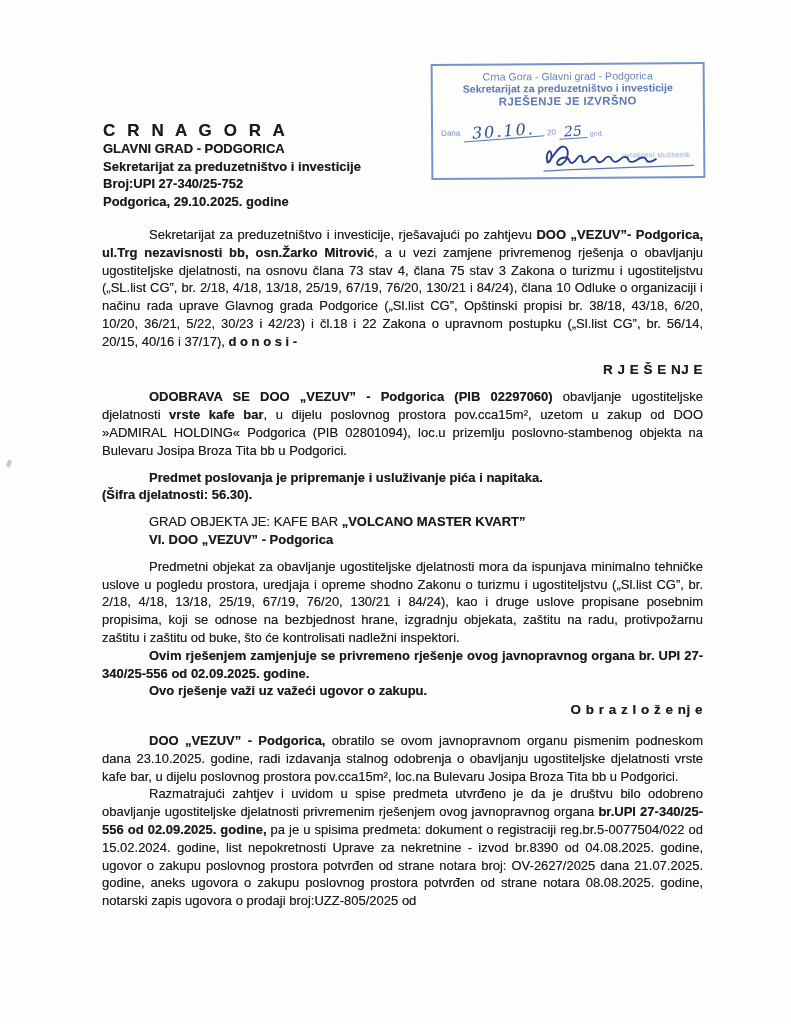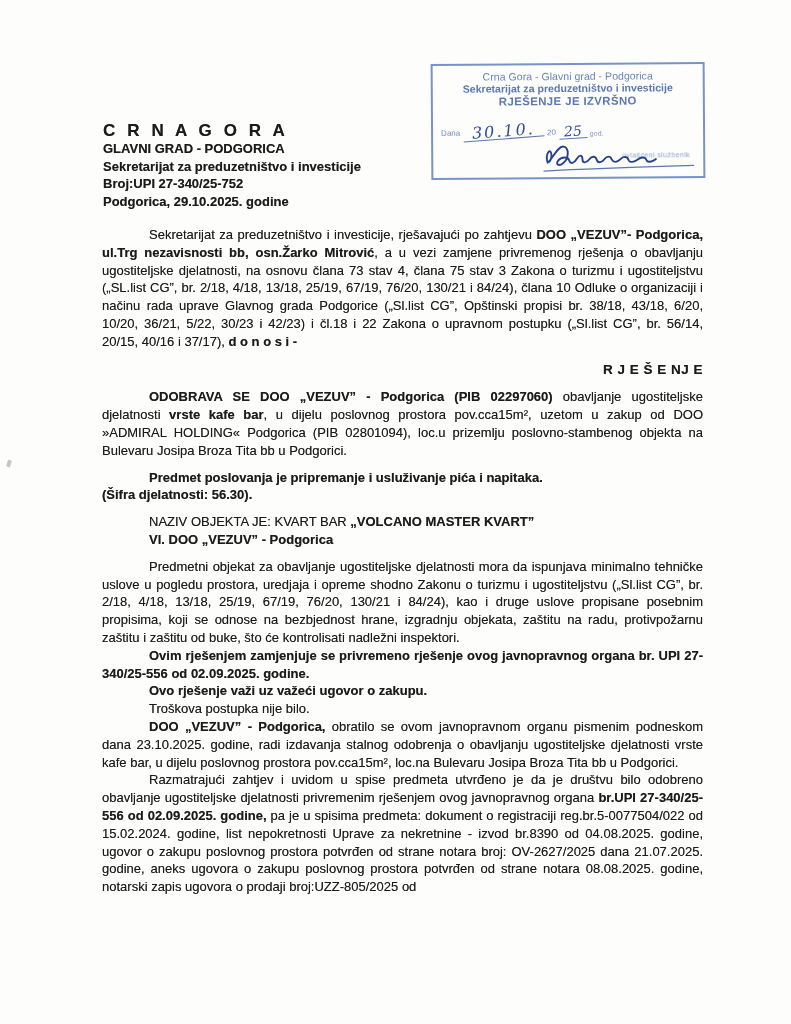"NAZIV OBJEKTA JE: KVART BAR" span { text: NAZIV OBJEKTA JE: KVART -> GRAD OBJEKTA JE: KAFE }
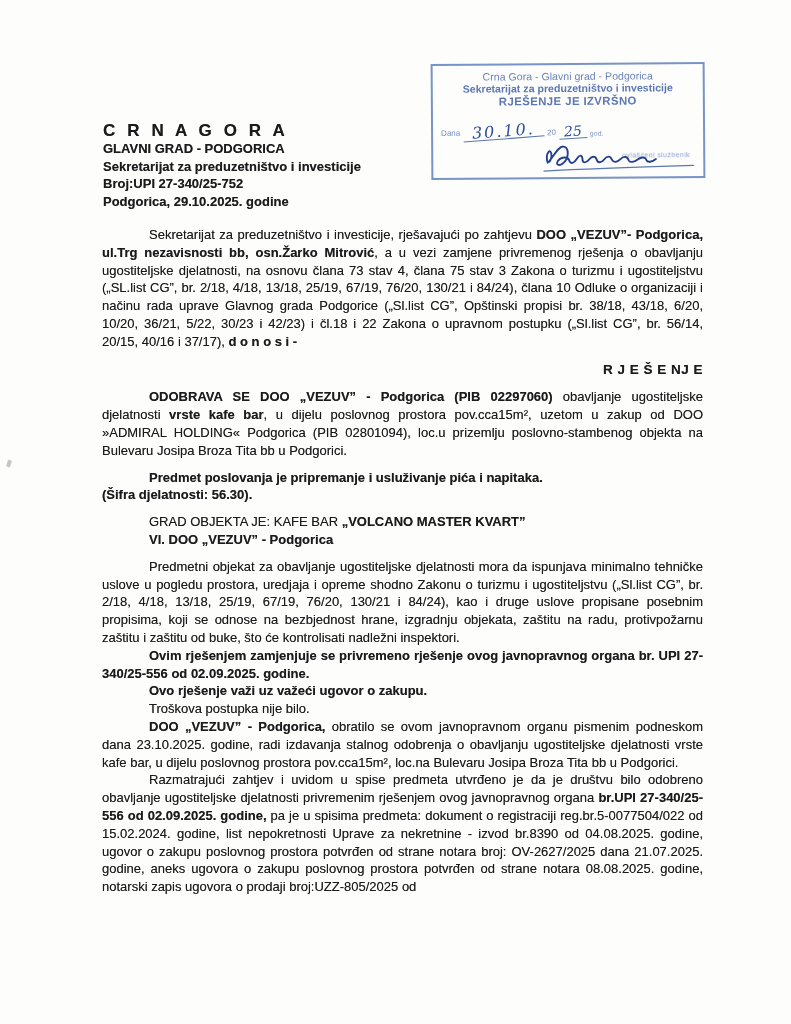"Troškova postupka nije bilo." p.para { html: <p>Troškova postupka nije bilo.</p> -> none }
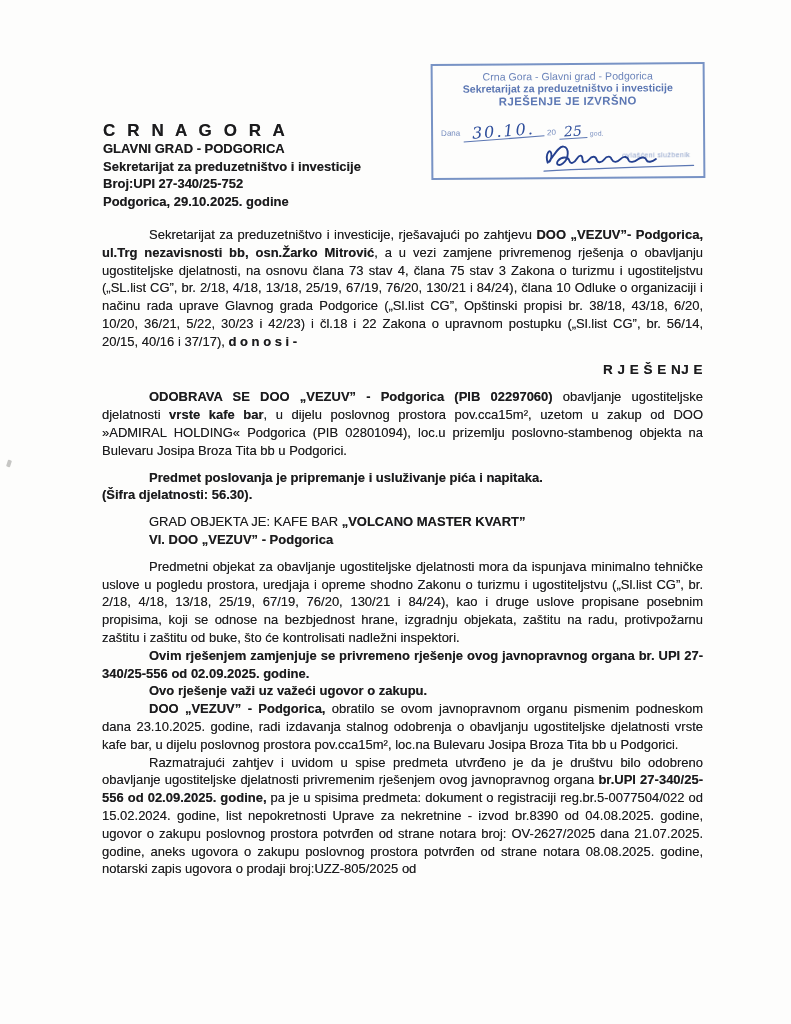"O b r a z" h2.doc-title { html: none -> <h2>O b r a z l o ž e nj e</h2> }
